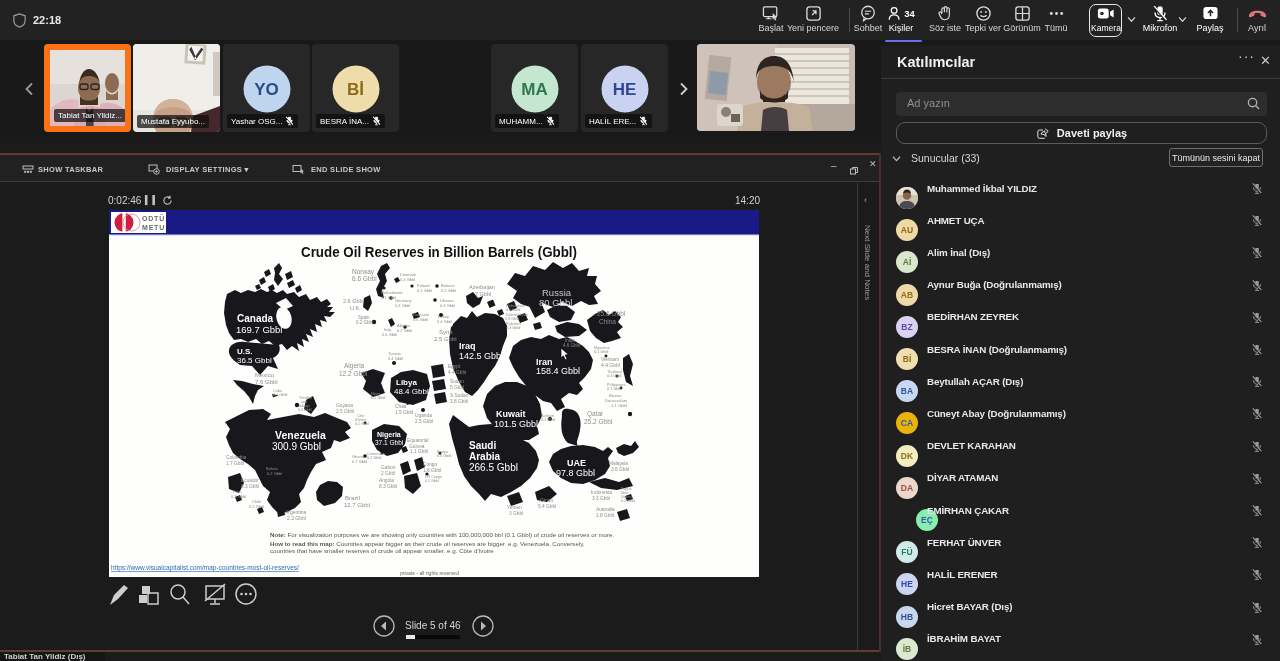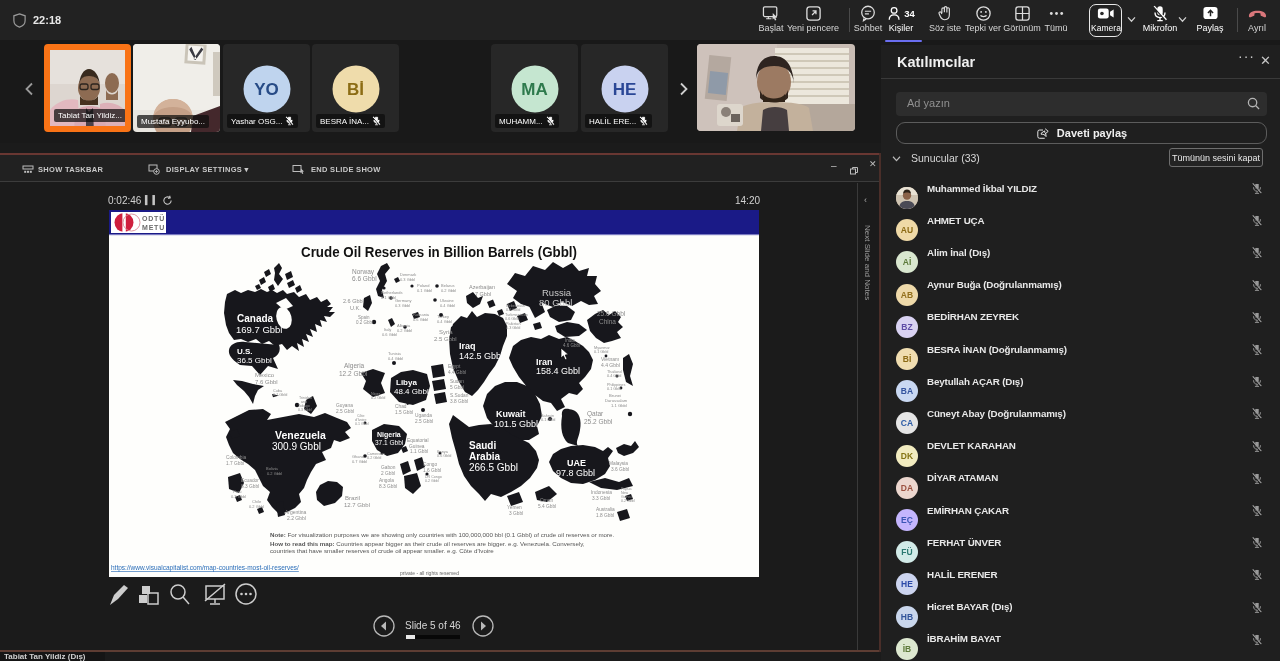"CA" div.pavatar { background: #e5e5e5 -> #eab308 }
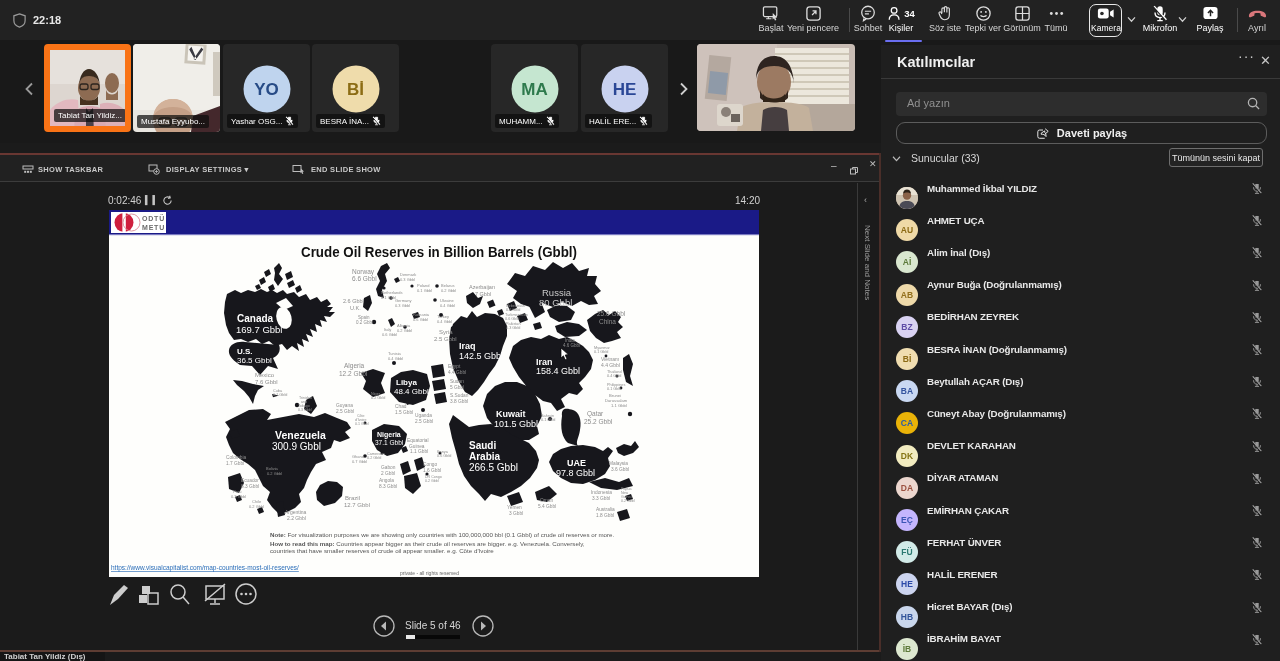"EÇ" div.pavatar { background: #c4b5fd -> #86efac; margin-left: none -> 20px }
